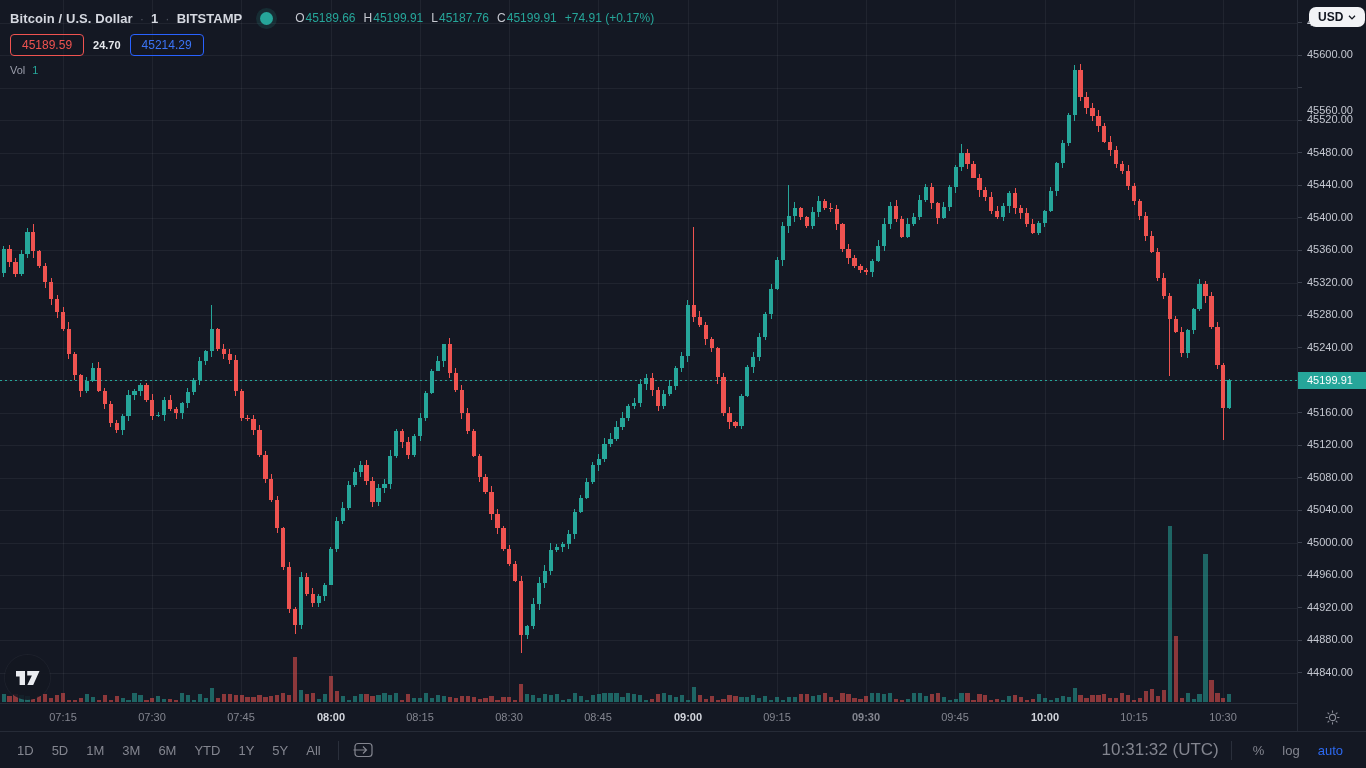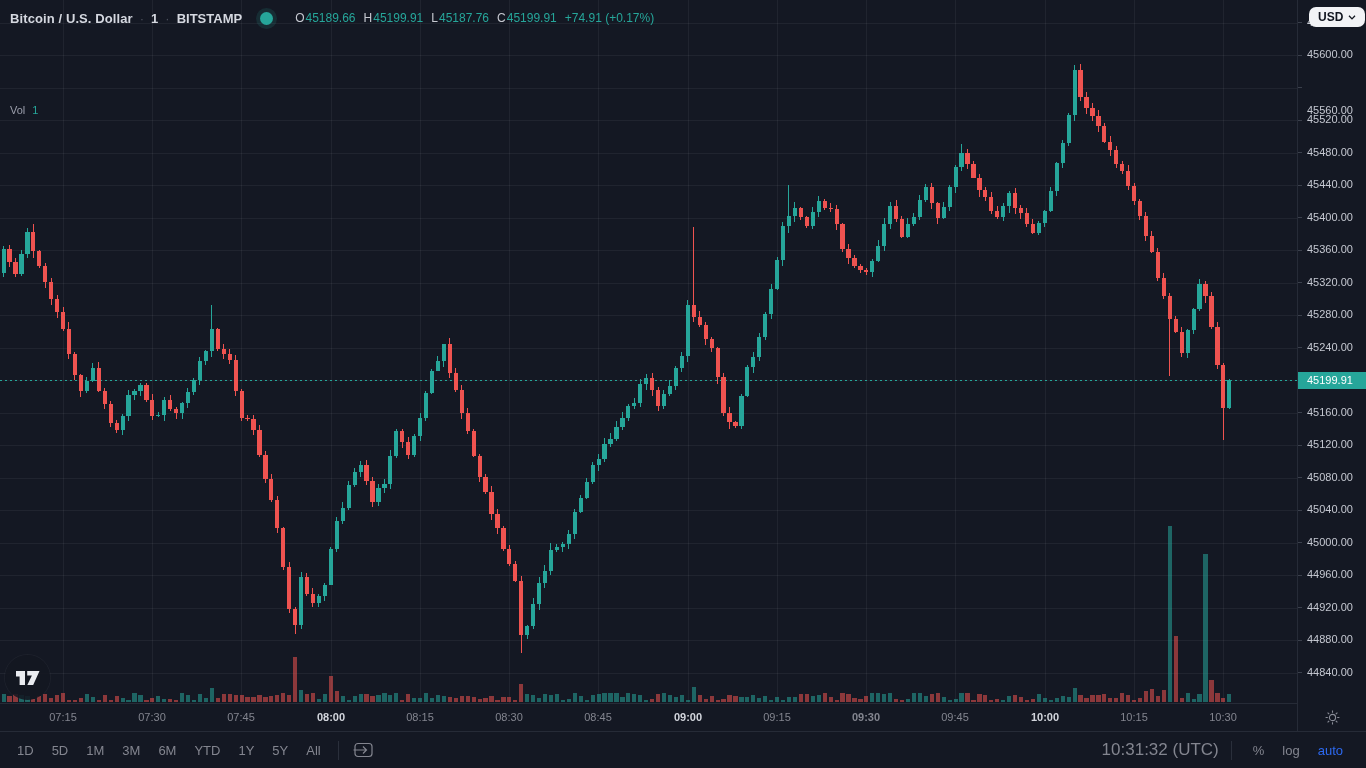"45189.59" div.row2 { html: none -> <div> <span>45189.59</span> <span>24.70</span> <span>45214.29</span> </div> }
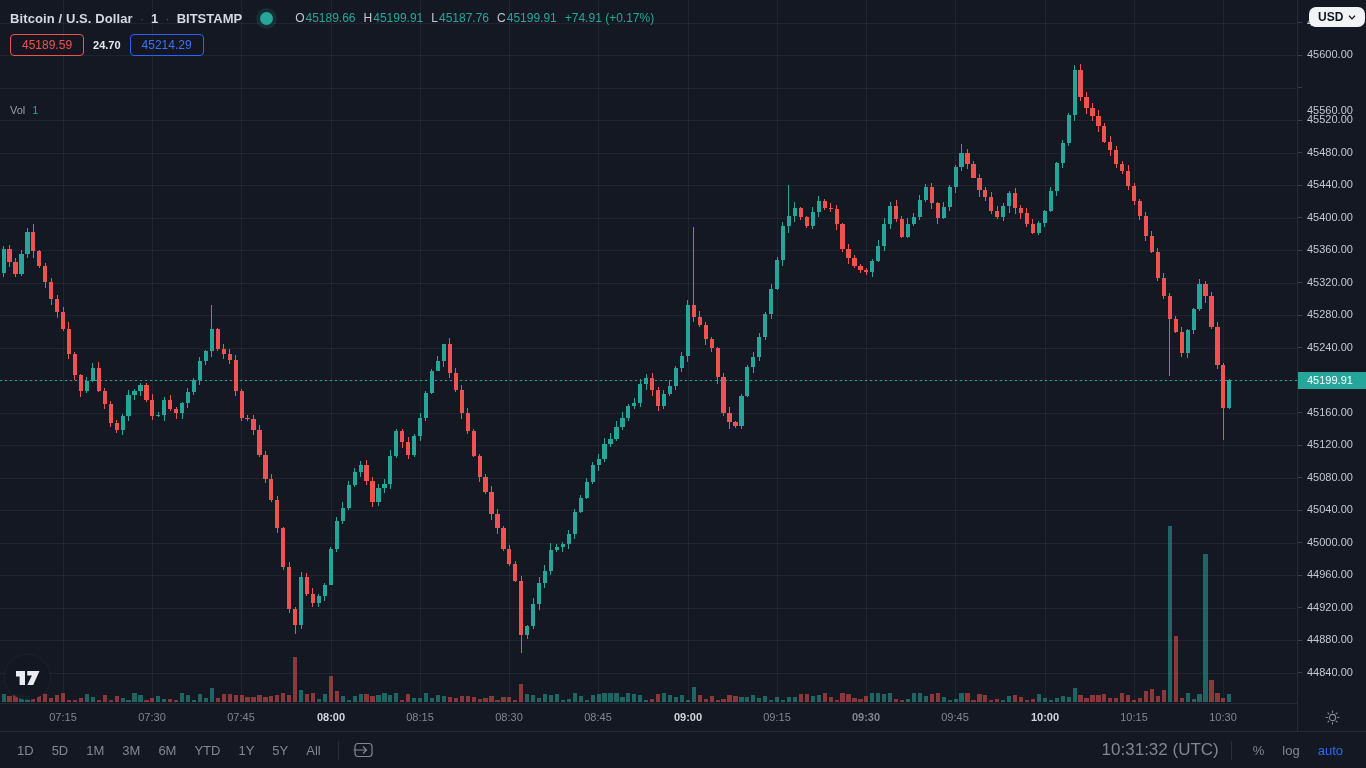"Vol" .row3 { margin-top: 40px -> none }
